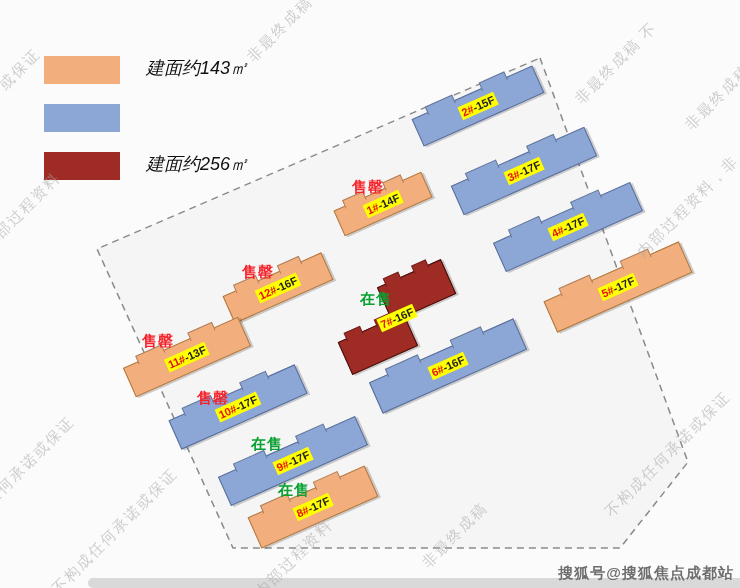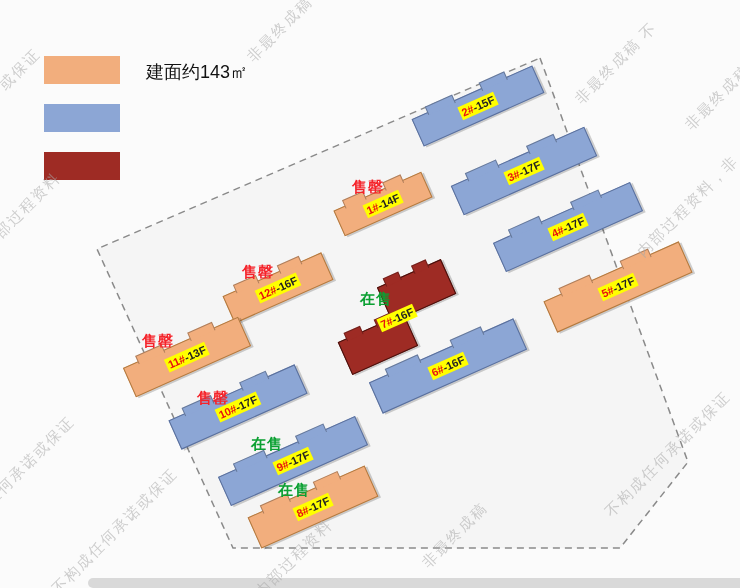"建面约143㎡" .legend-row { align-items: flex-end -> flex-start; font-style: none -> italic }
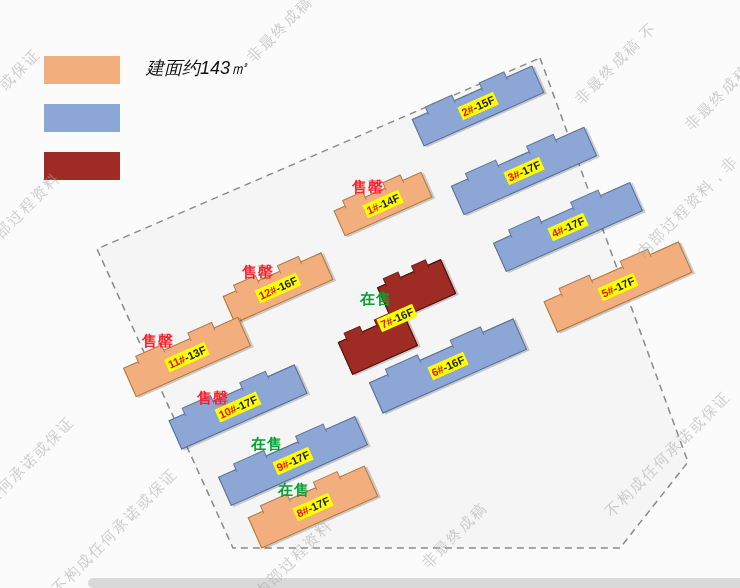"建面约256㎡" span.legend-label { html: none -> <span>建面约256㎡</span> }
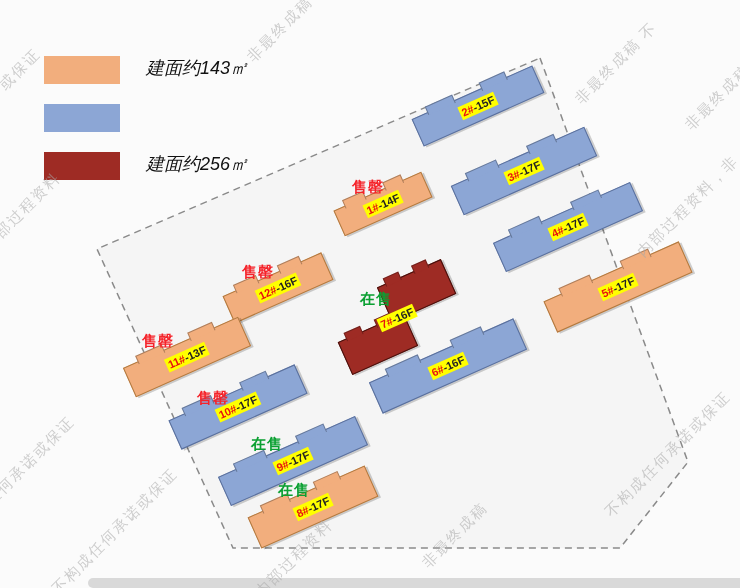"搜狐号@搜狐焦点成都站" div.attribution { html: none -> <div>搜狐号@搜狐焦点成都站</div> }
